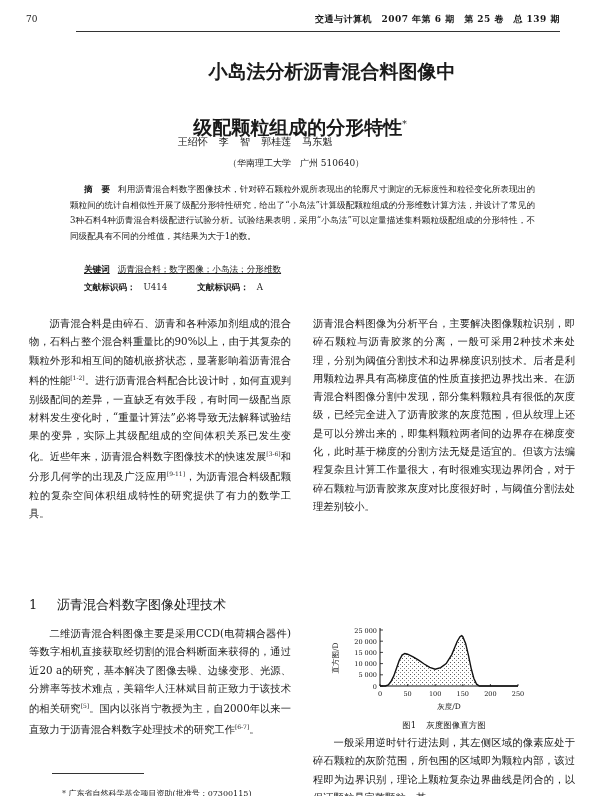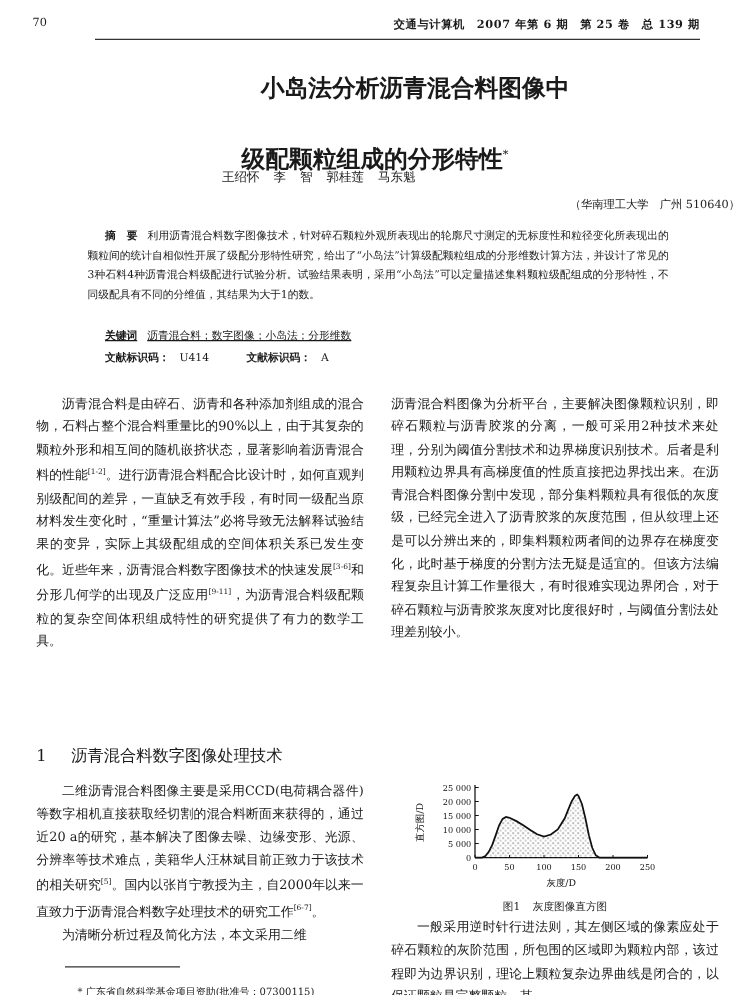"（华南理工大学 广州 510640）" .affil { text-align: right -> center }
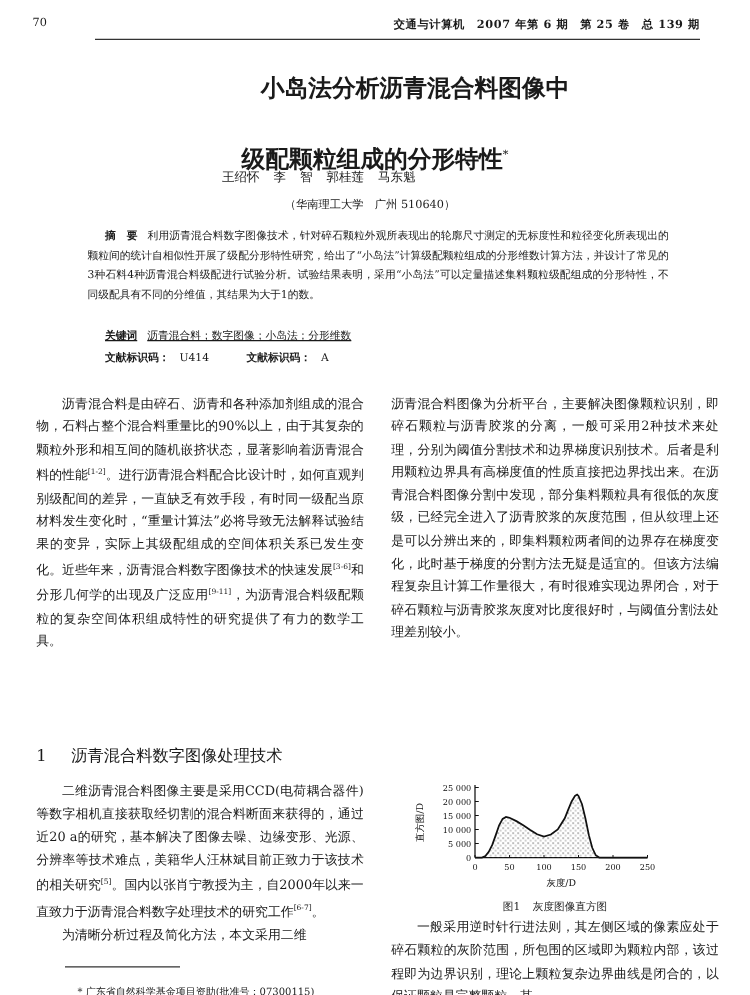"为清晰分析过程及简化方法，本文采用二维" p.ind { html: <p>为清晰分析过程及简化方法，本文采用二维</p> -> none }
